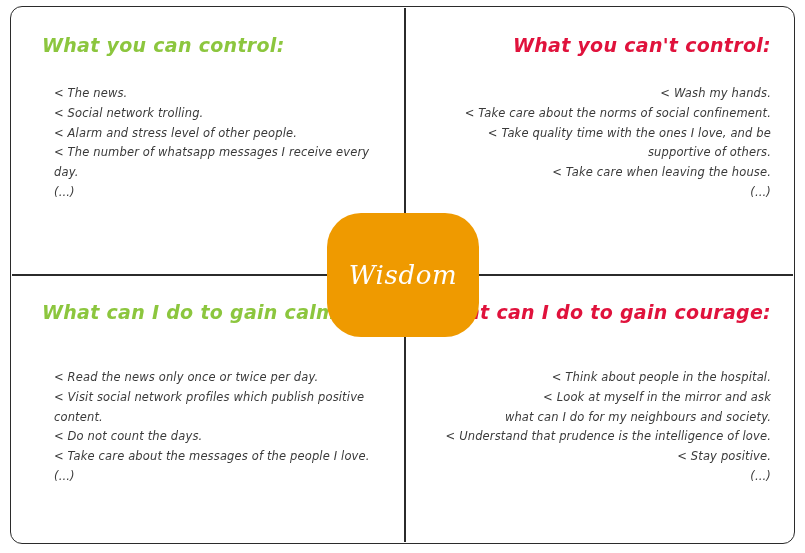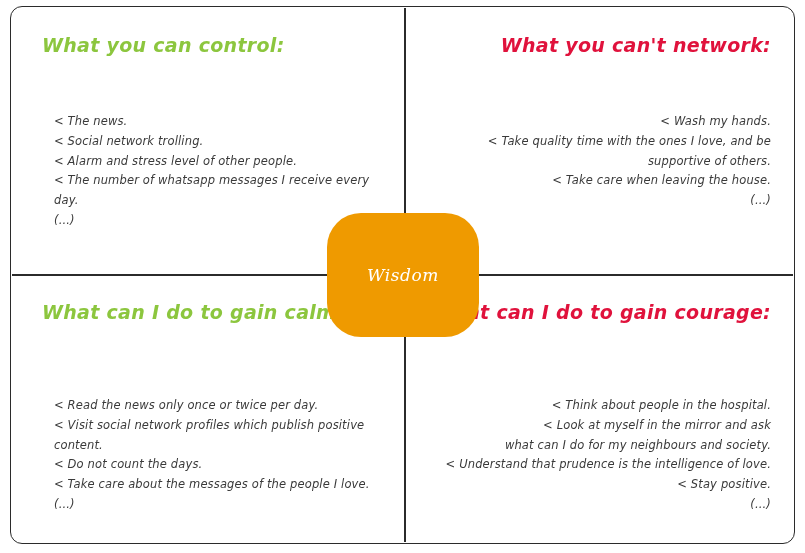"What you can't network:" div.q-title { text: network -> control }
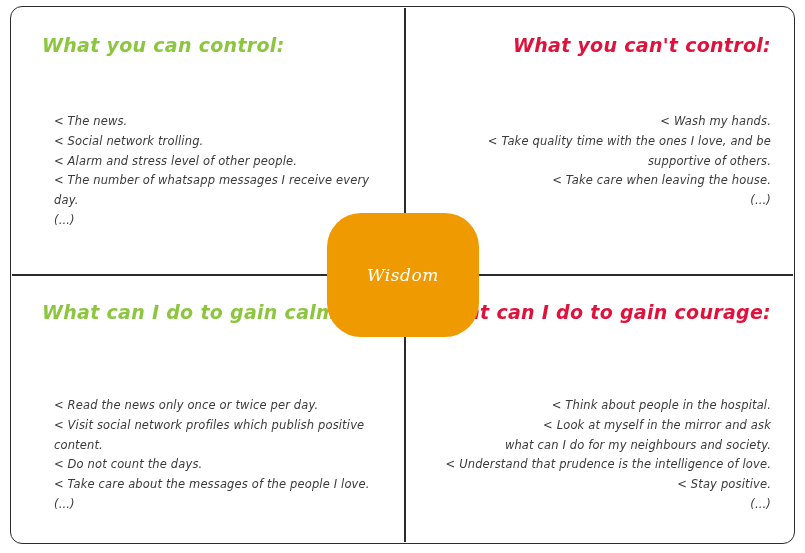"< The news." .item-list { margin-top: 28px -> none }
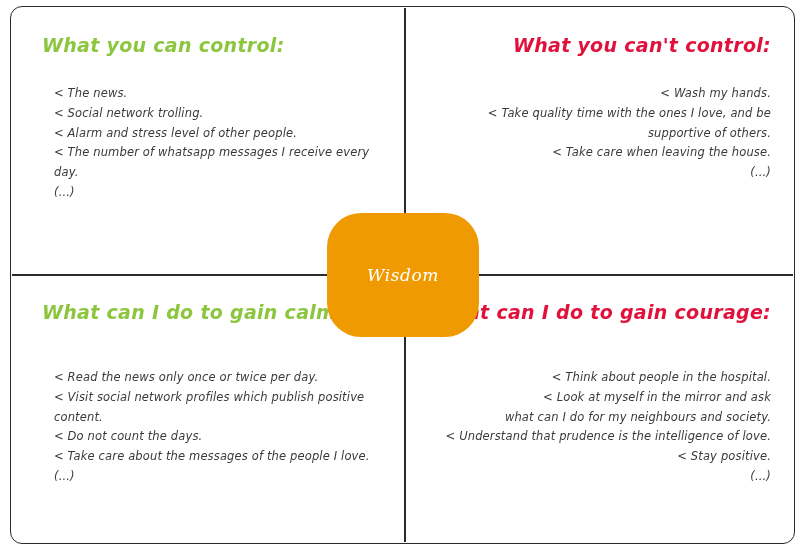"< Take care about the norms" div.item { html: none -> <div>&lt; Take care about the norms of social confinement.</div> }
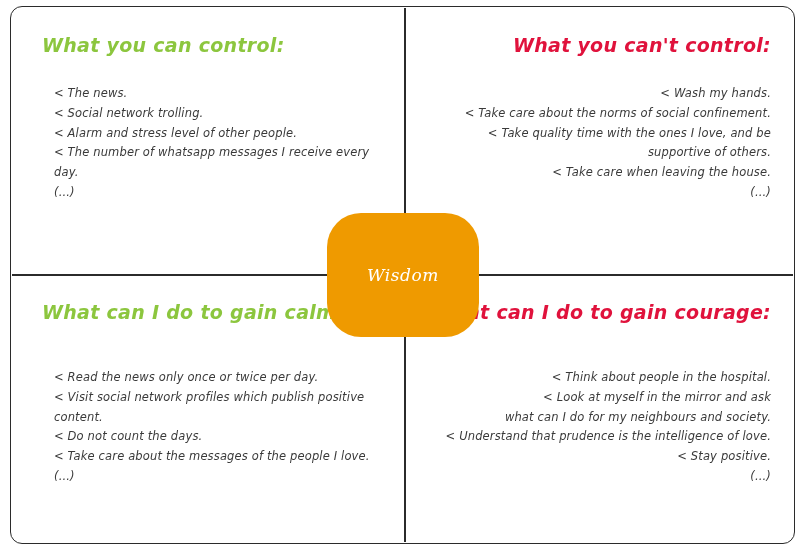"Wisdom" .center-badge .label { font-size: 17px -> 26px }
